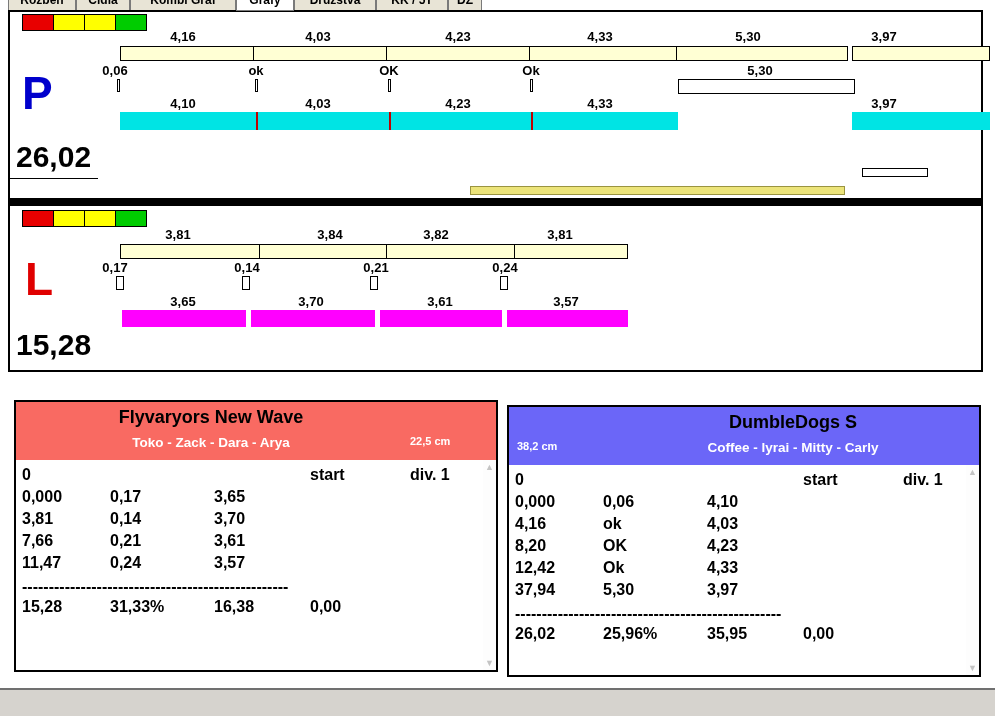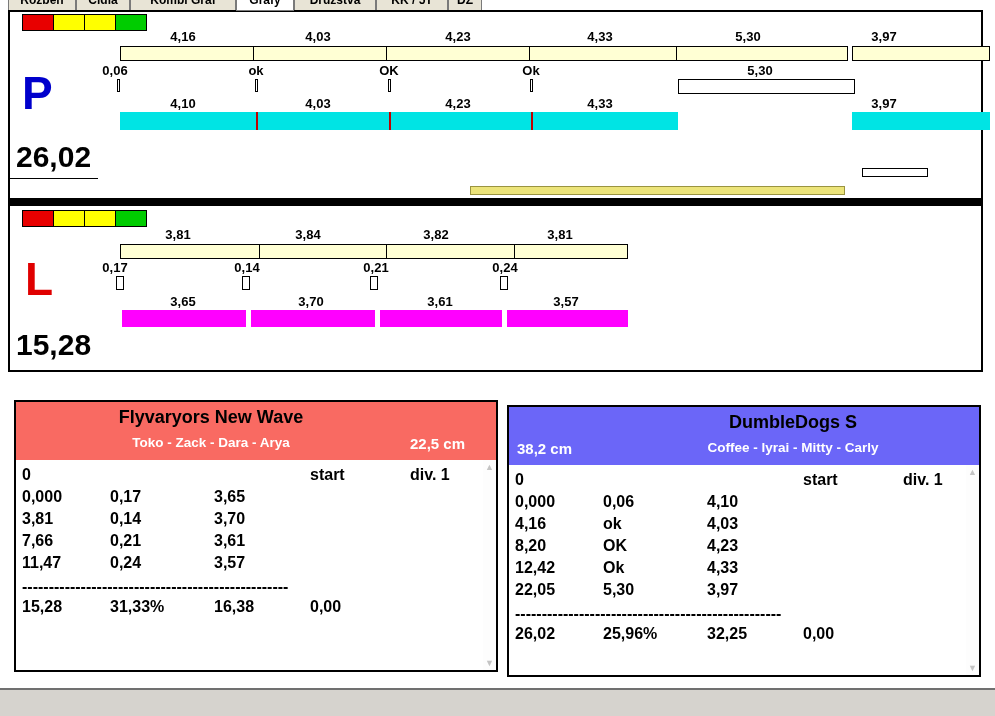"3,84" span.lbl { left: 270px -> 292px }
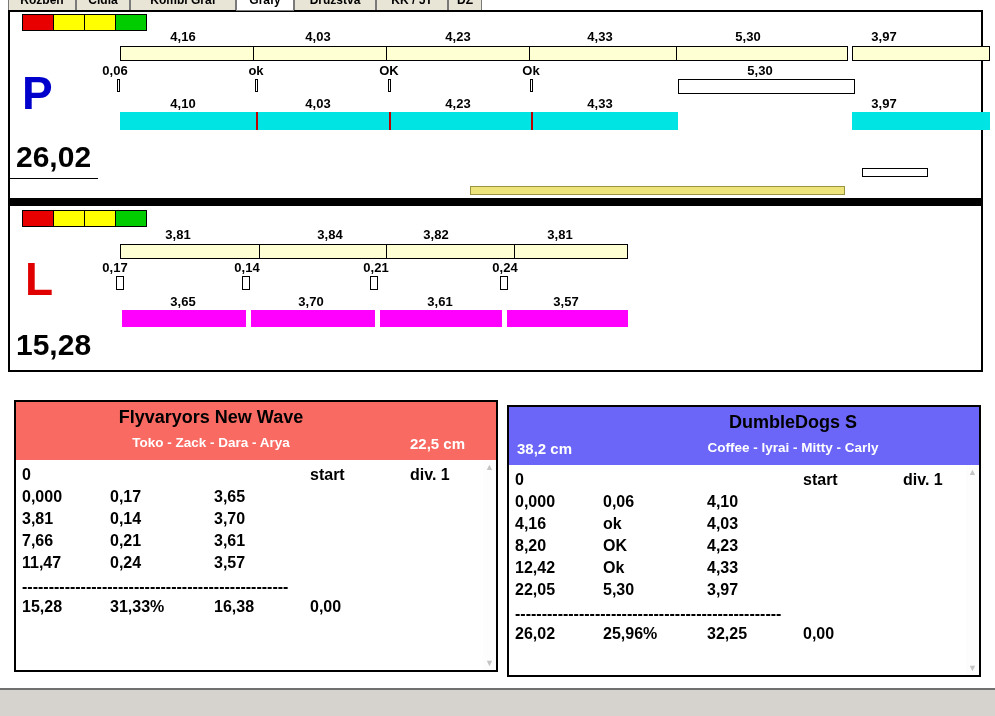"22,5 cm" .jump-height { font-size: 15px -> 11px }
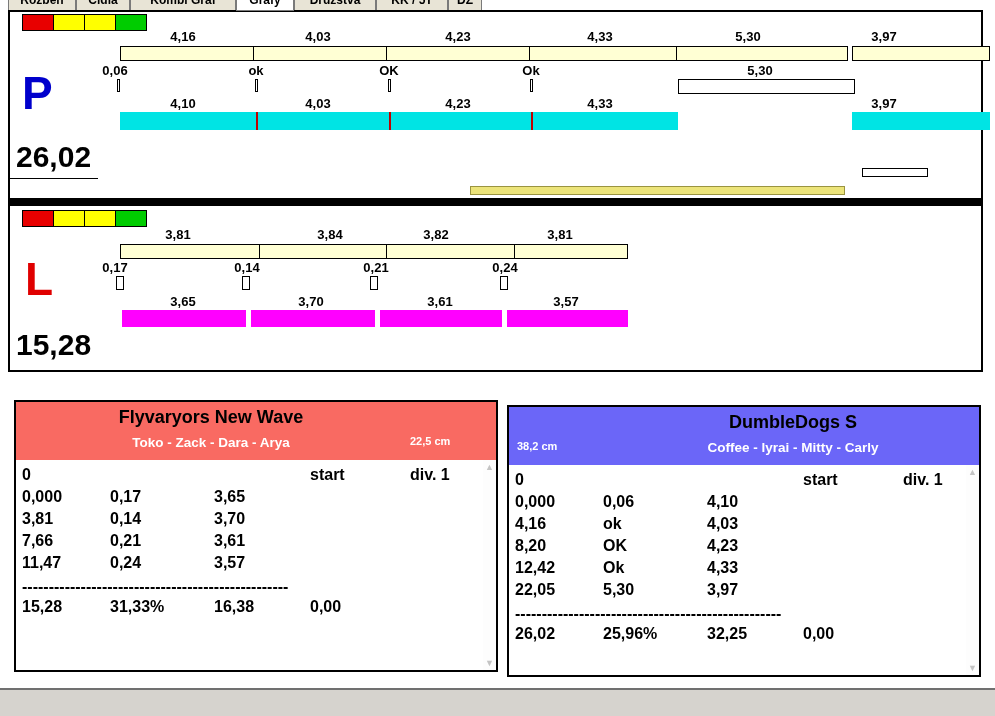"22,05" span.c { text: 22,05 -> 37,94 }
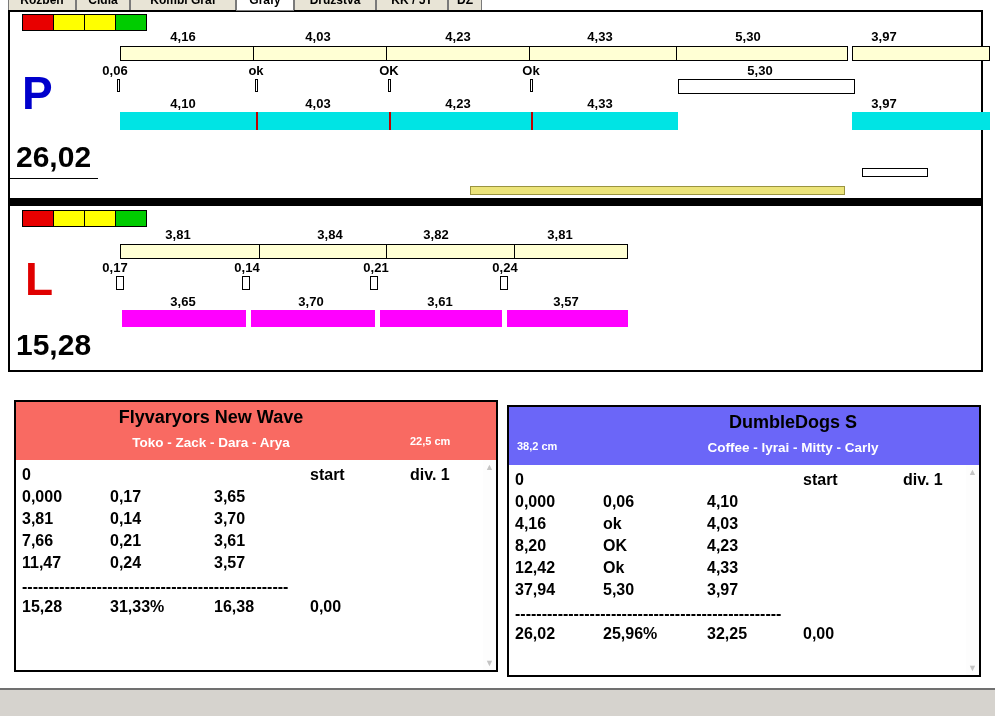"32,25" span.c { text: 32,25 -> 35,95 }
